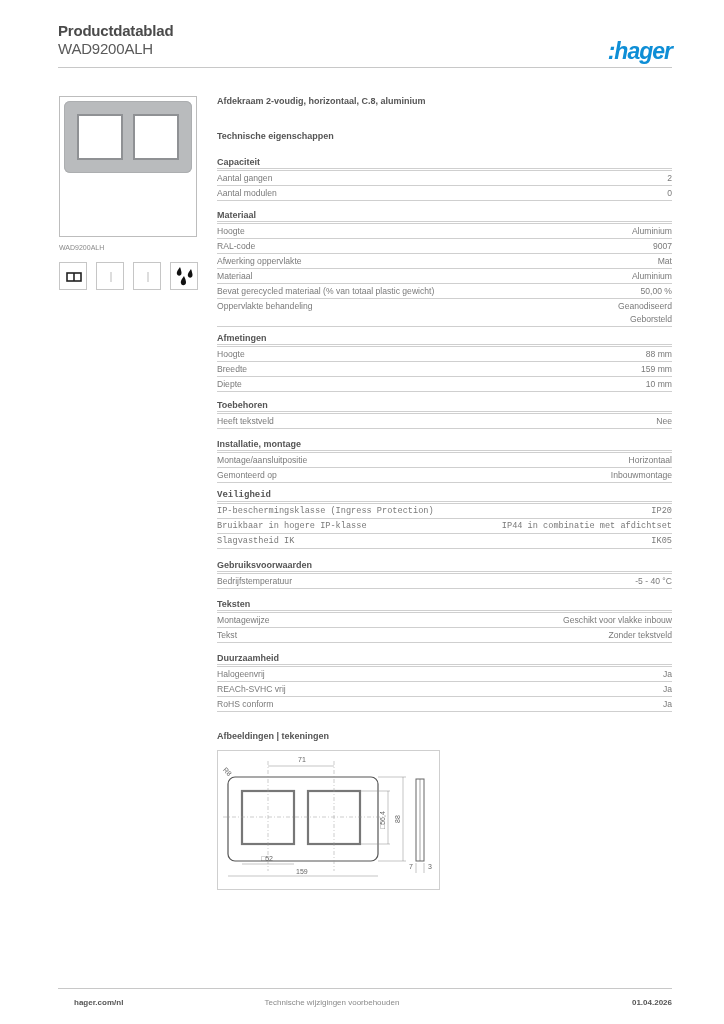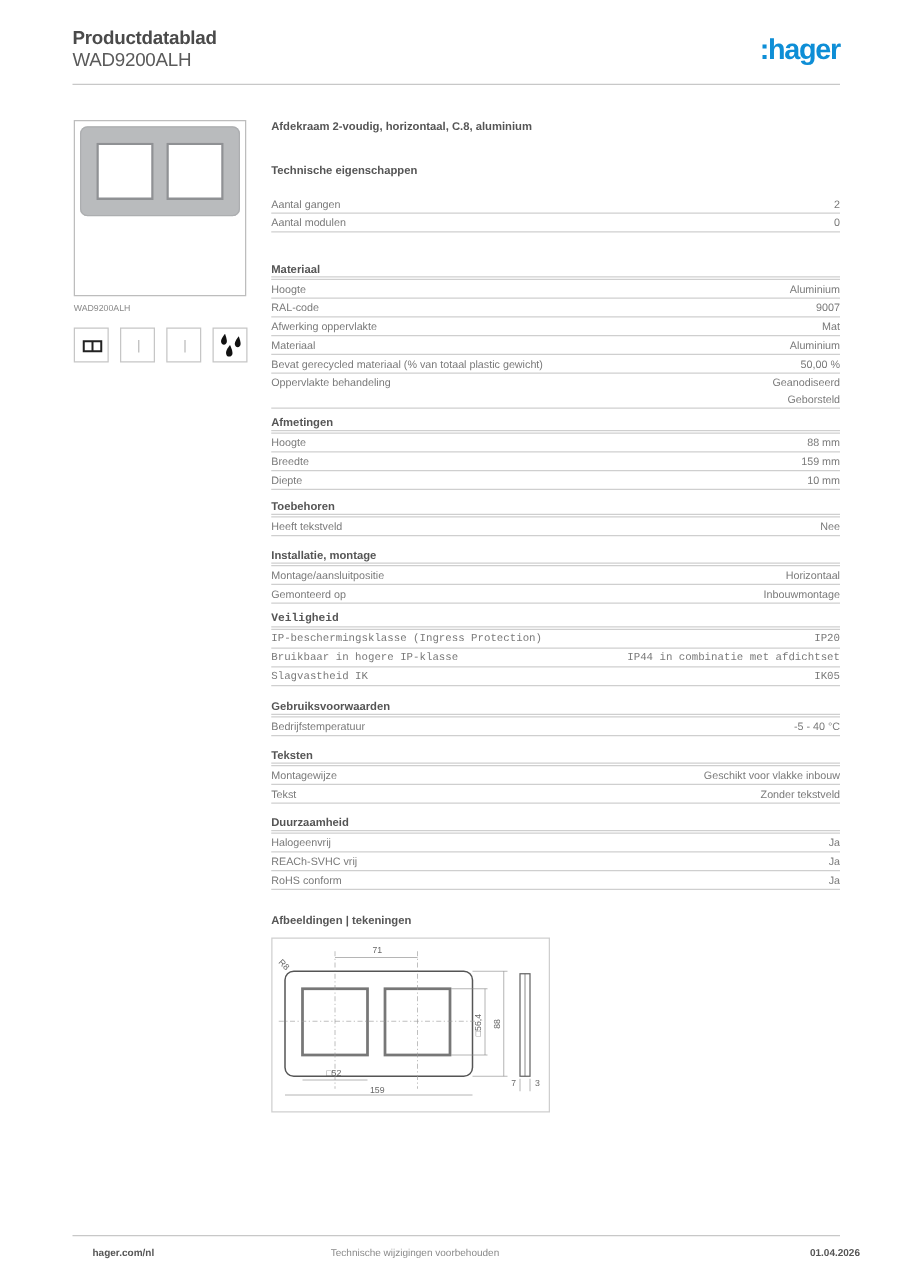":hager" .logo { font-style: none -> italic; top: 6px -> 18px }
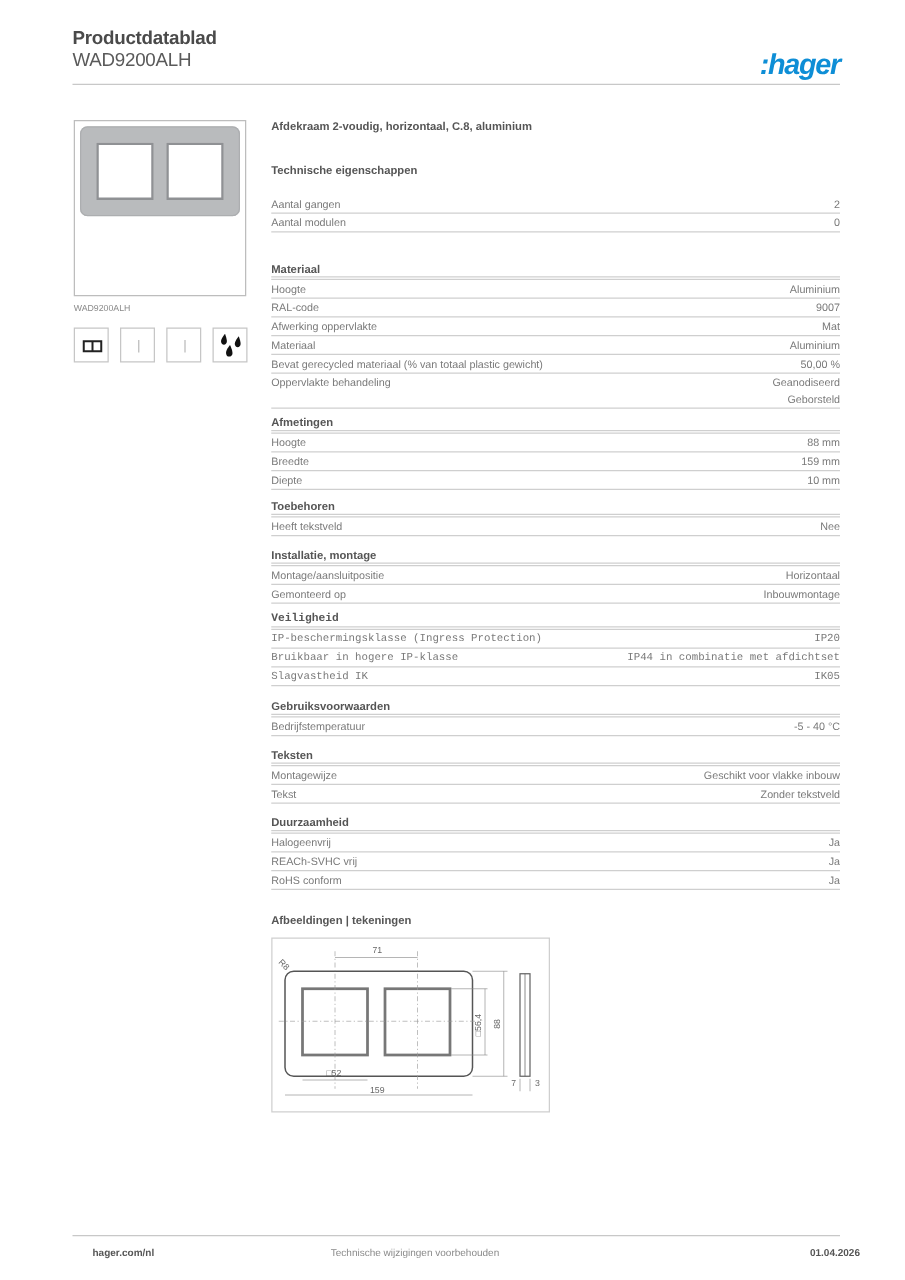"Capaciteit" div.sec-head { html: none -> <div>Capaciteit</div> }
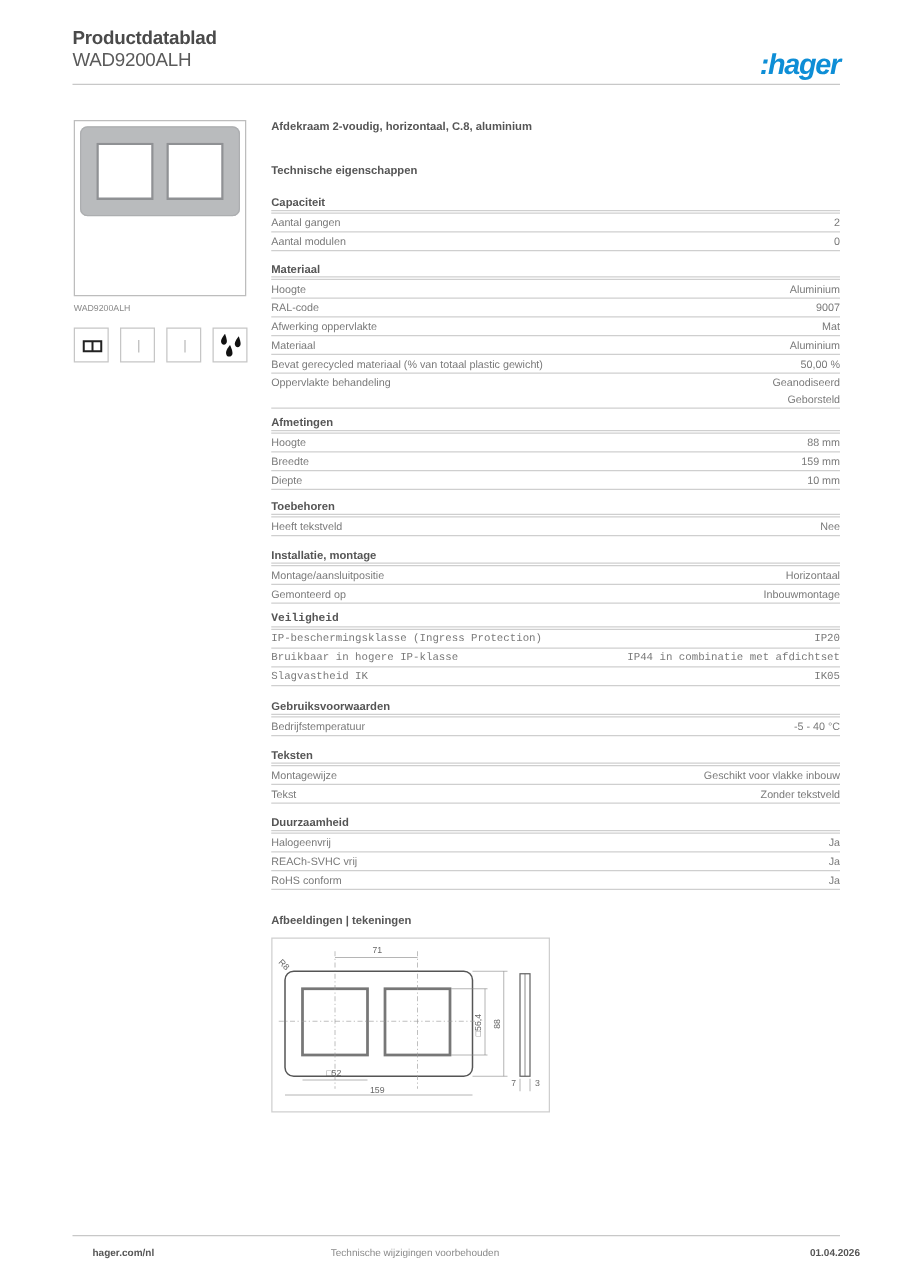"01.04.2026" .footer-right { right: 36px -> 52px }
